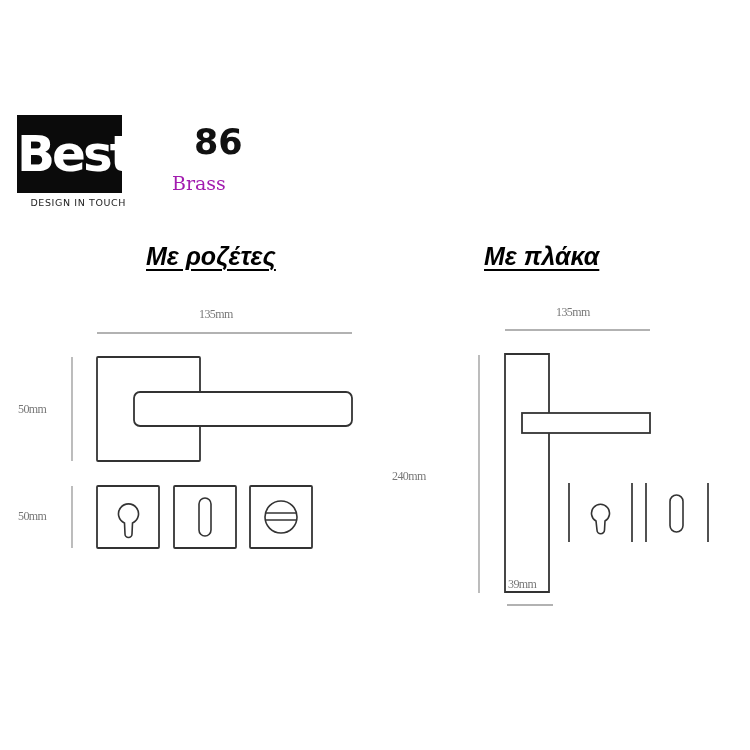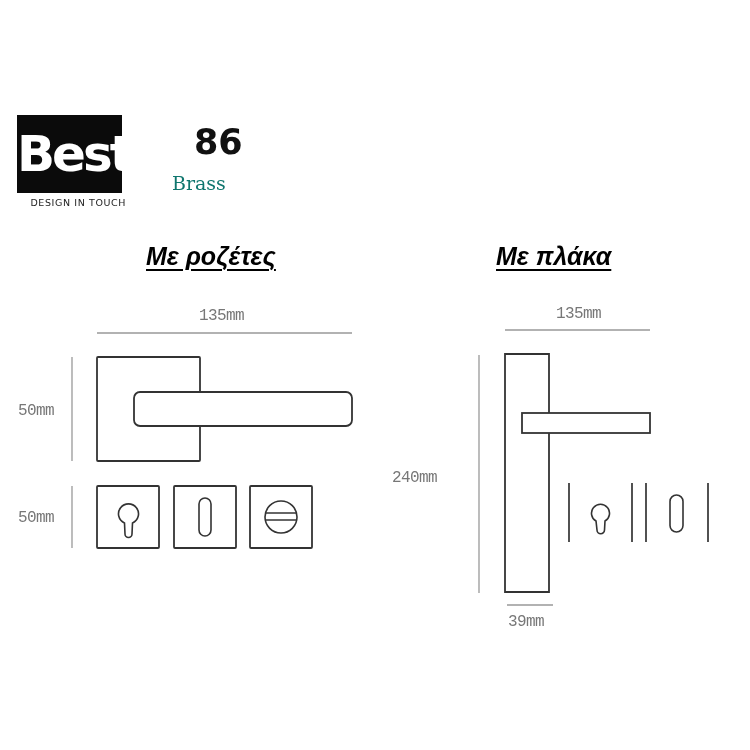"Brass" .material { color: #0f766e -> #a21caf }
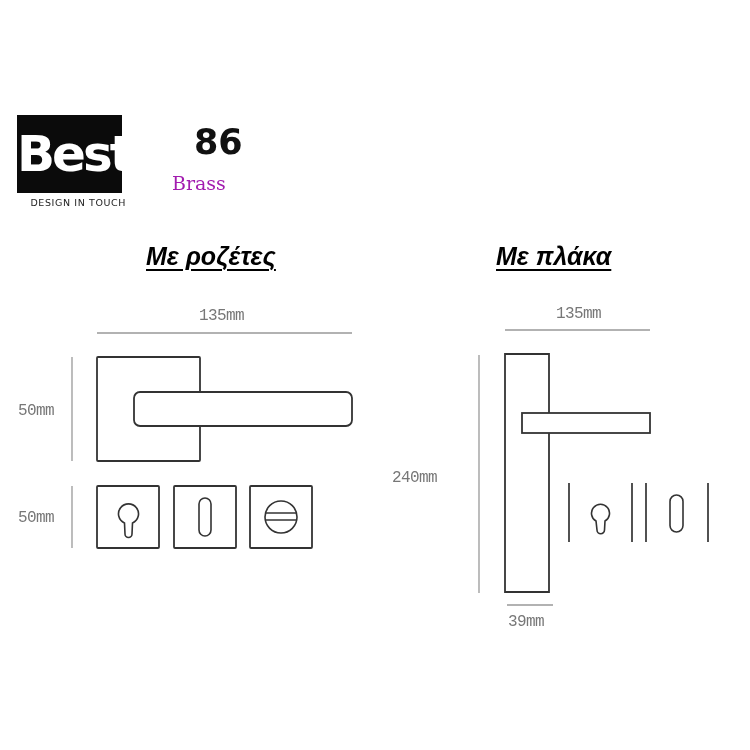"Με πλάκα" div.abs { left: 496px -> 484px }
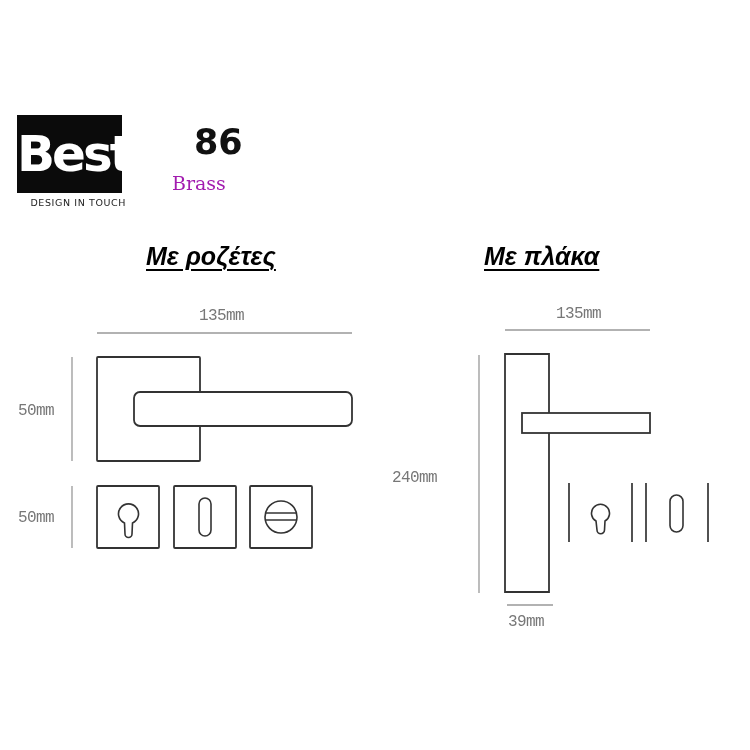"135mm" .dim { font-family: Liberation Mono, monospace -> Liberation Serif, serif; font-size: 16px -> 12px }
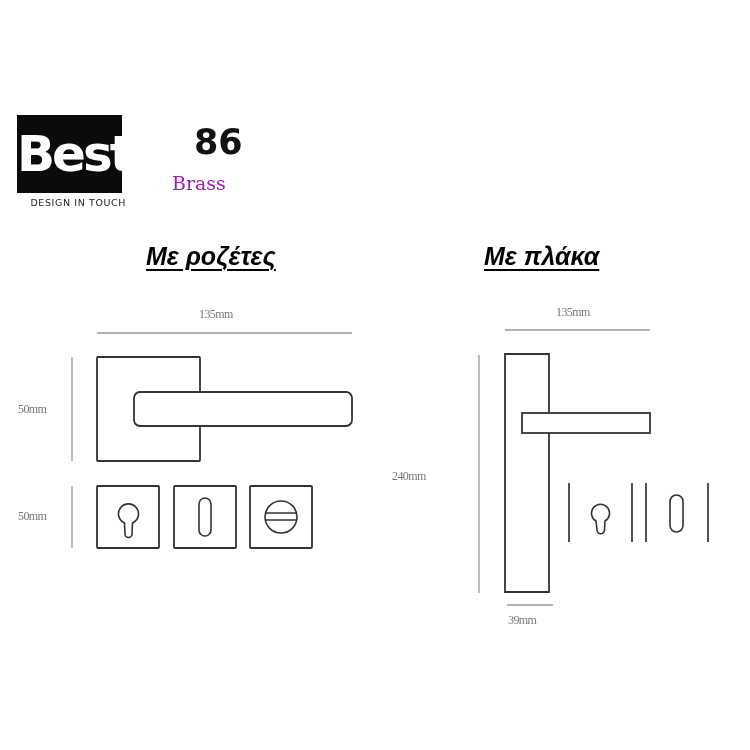"39mm" div.abs { top: 613px -> 577px }
